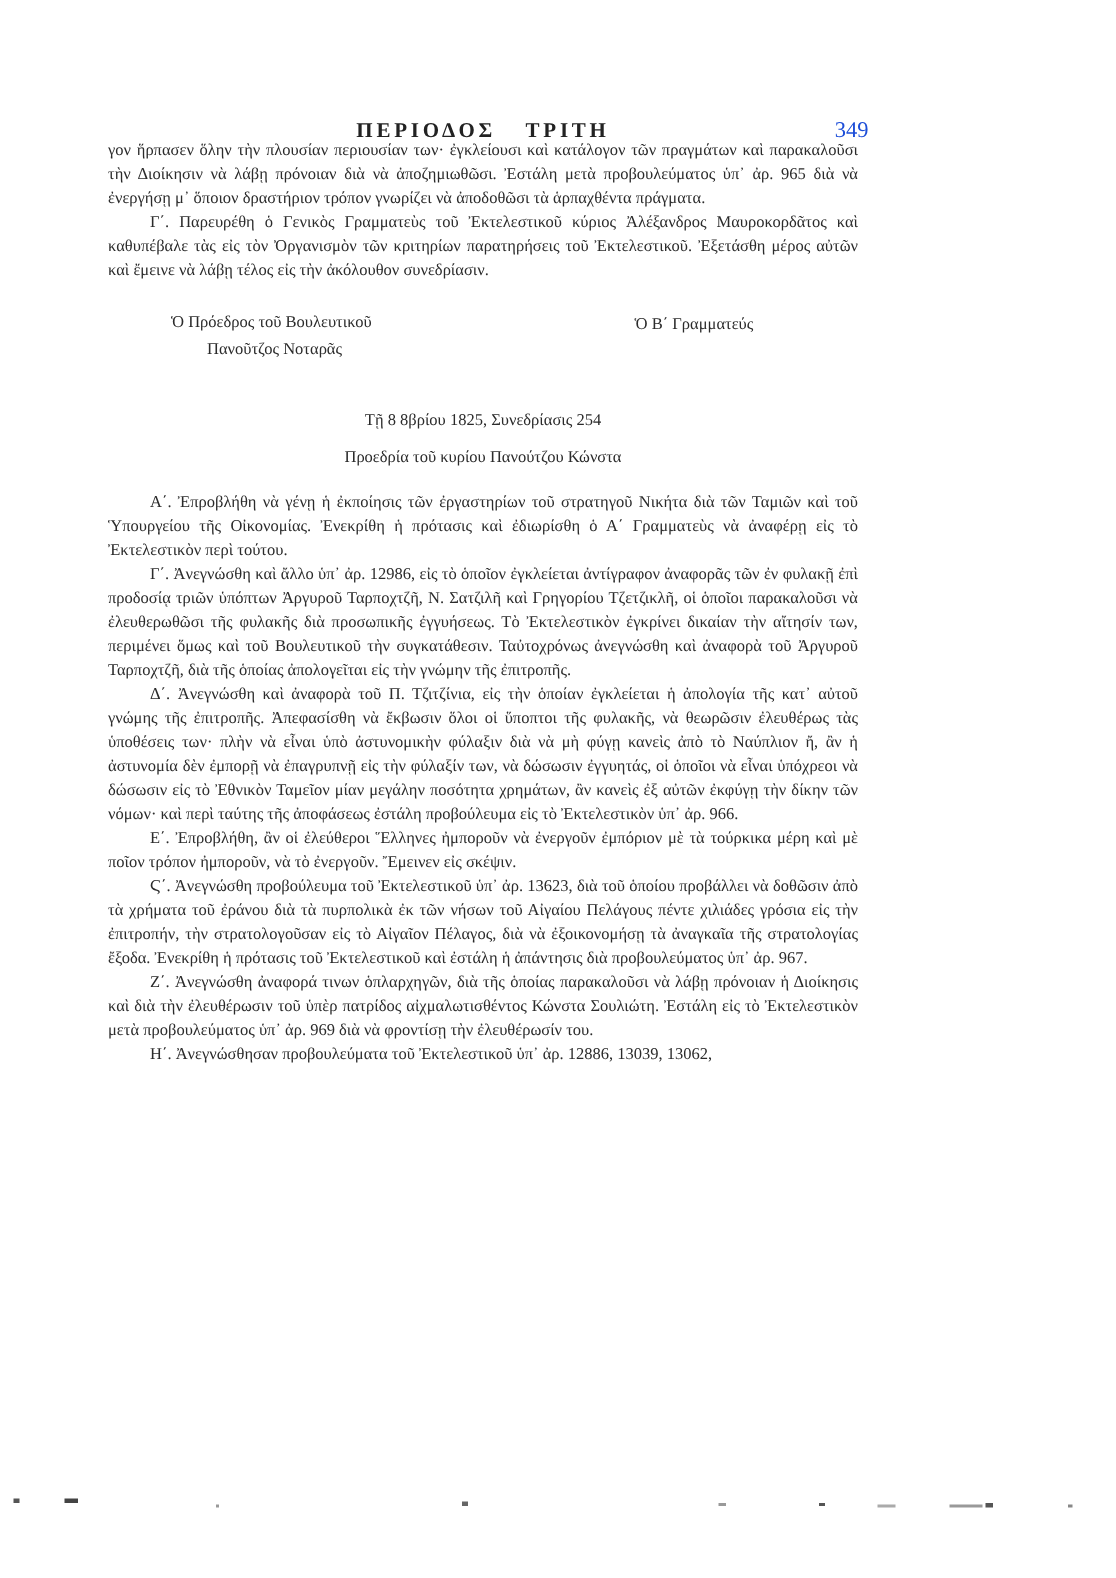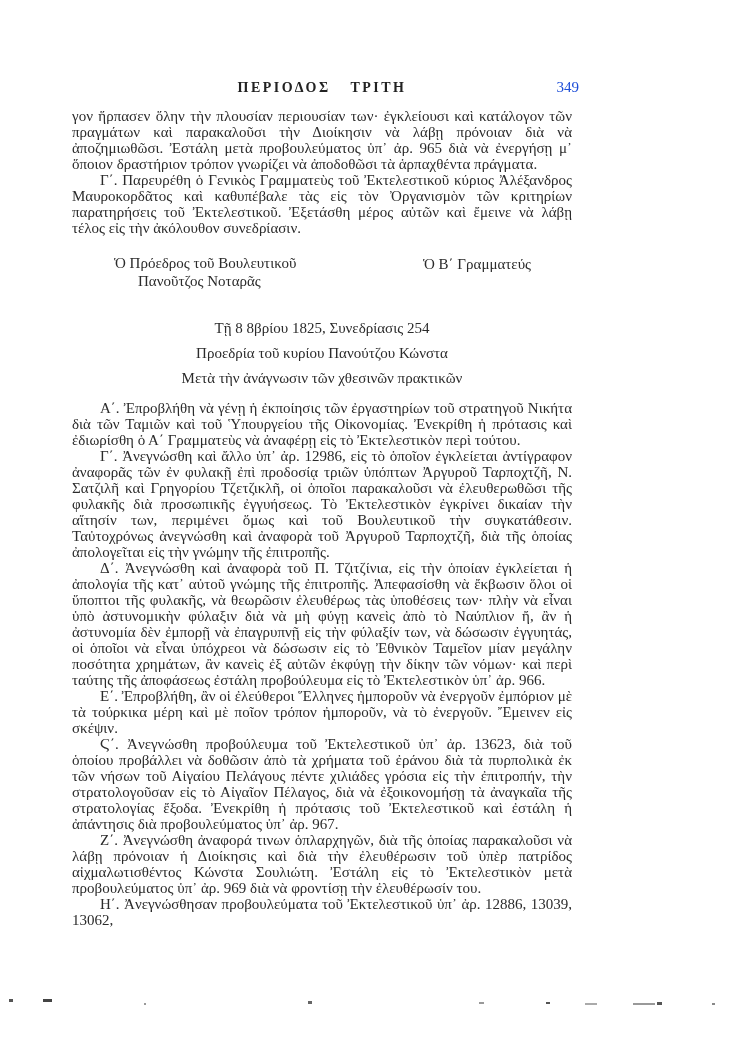"γον ἥρπασεν ὅλην τὴν πλουσίαν" .content { font-size: 15px -> 11px; top: 108px -> 92px }
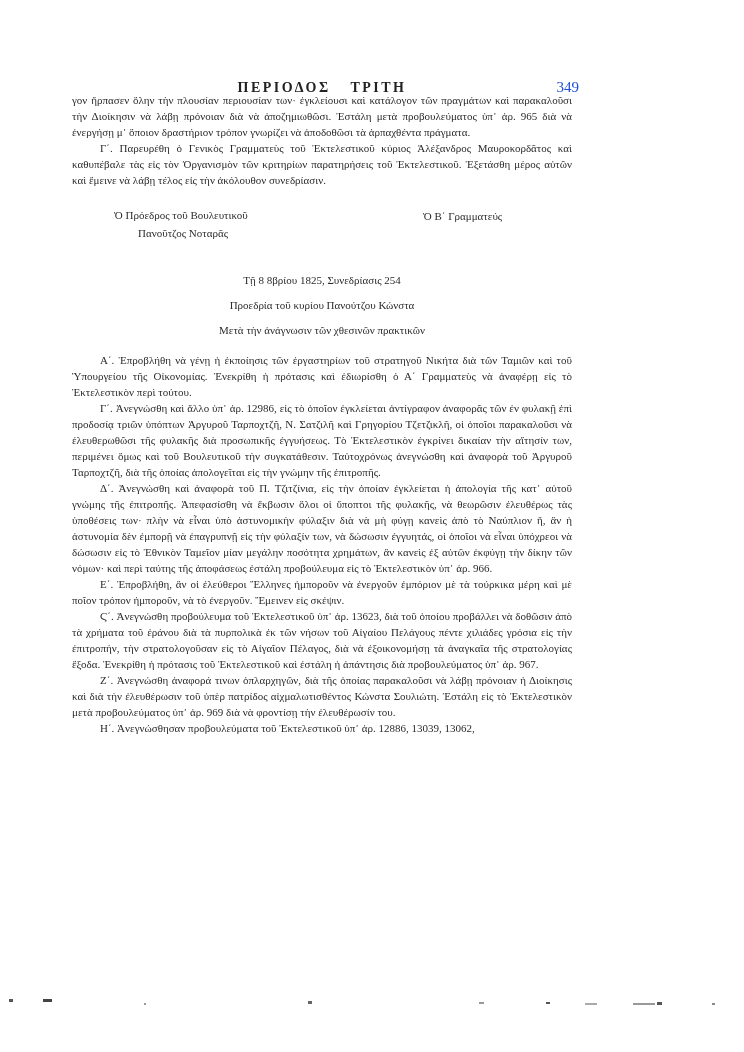"Μετὰ τὴν ἀνάγνωσιν τῶν χθεσινῶν" div { html: <div>Μετὰ τὴν ἀνάγνωσιν τῶν χθεσινῶν πρακτικῶν</div> -> none }
